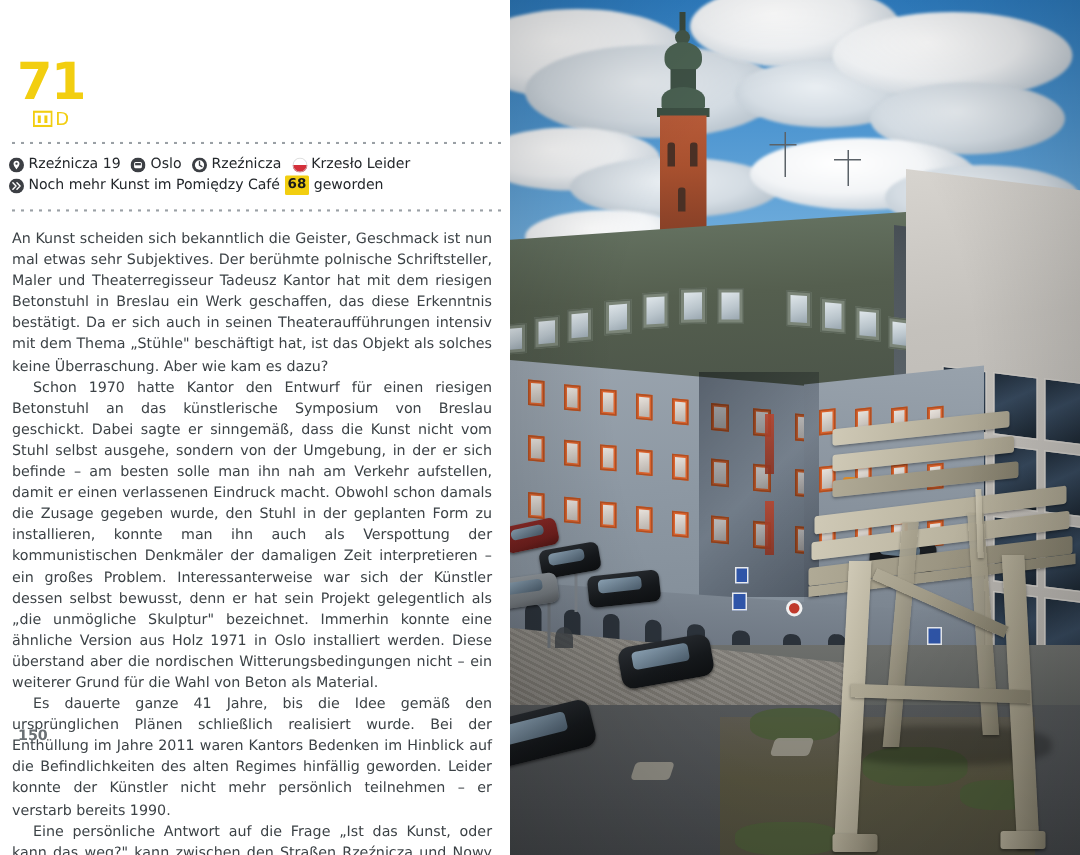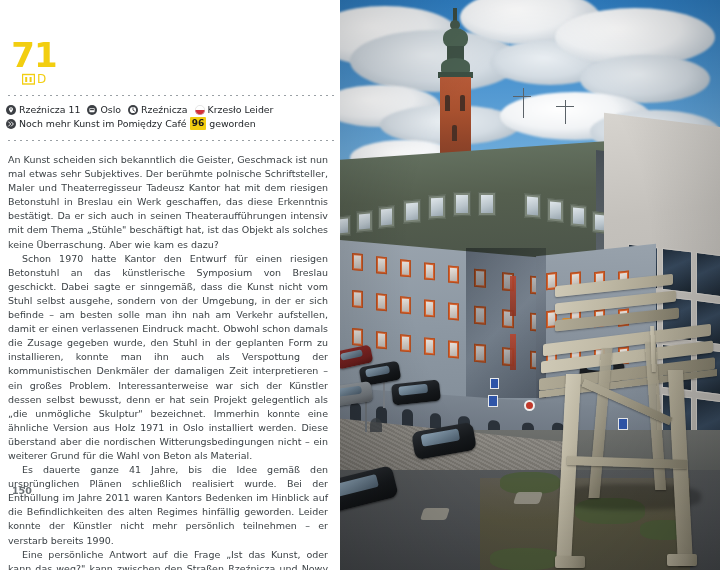"Rzeźnicza 11" span { text: 11 -> 19 }
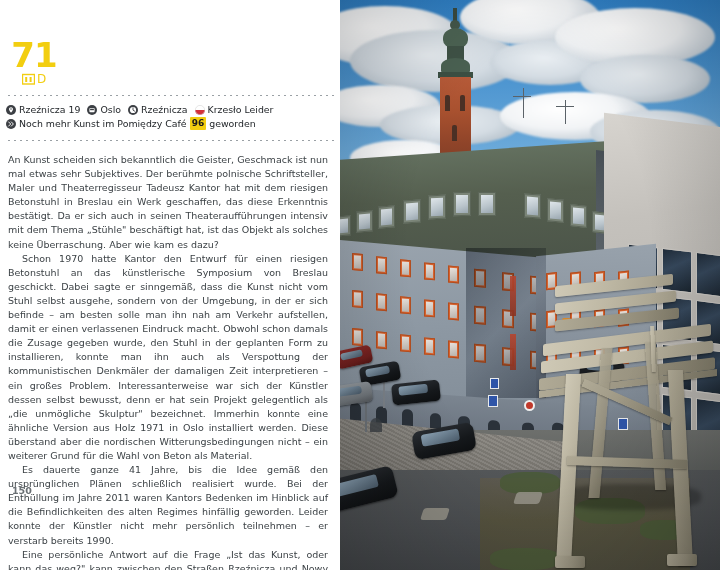"96" span.hl { text: 96 -> 68 }
